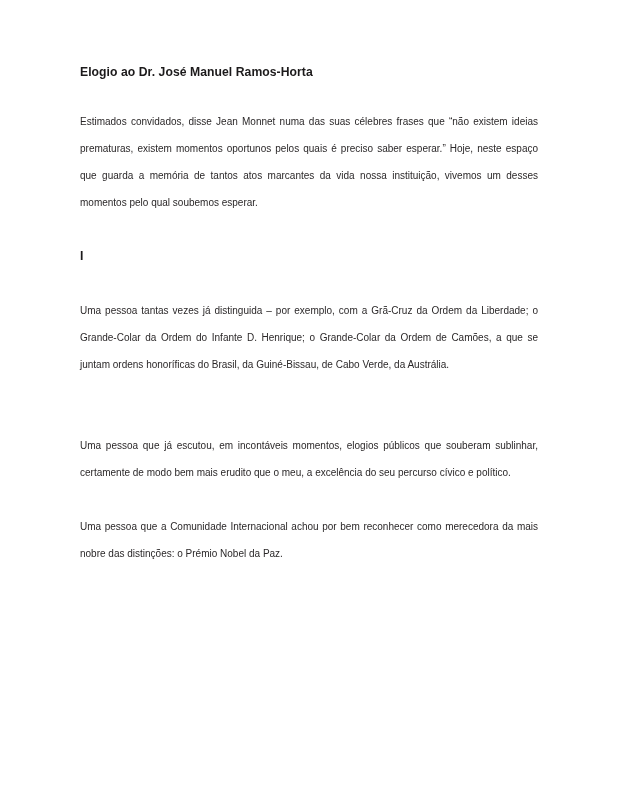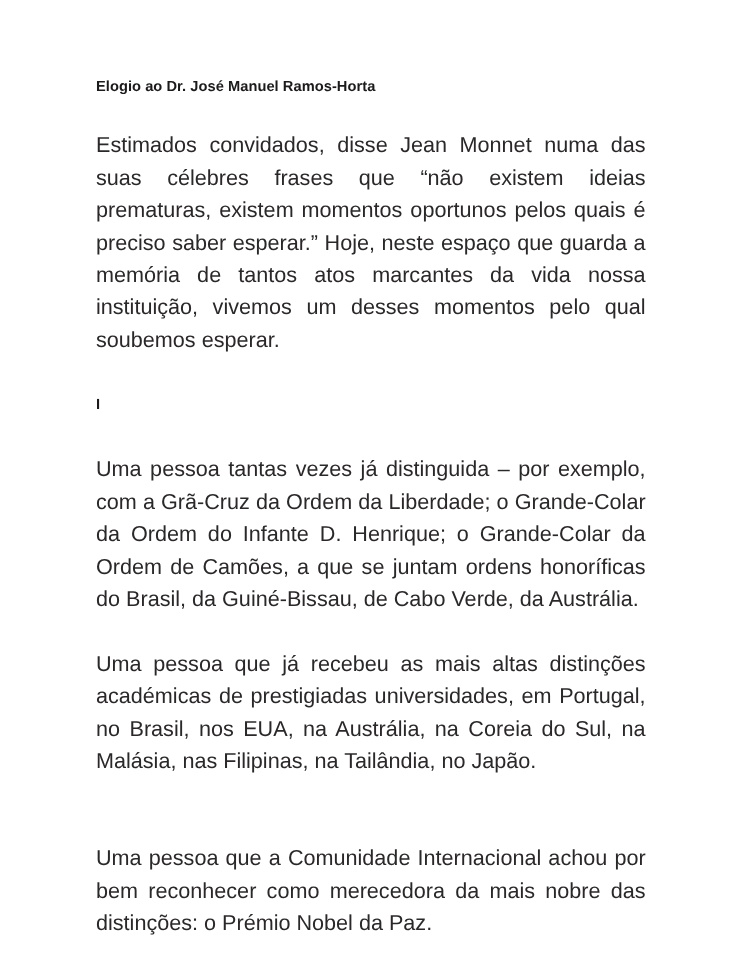"Estimados convidados, disse Jean Monnet" .para { font-size: 18px -> 10px }
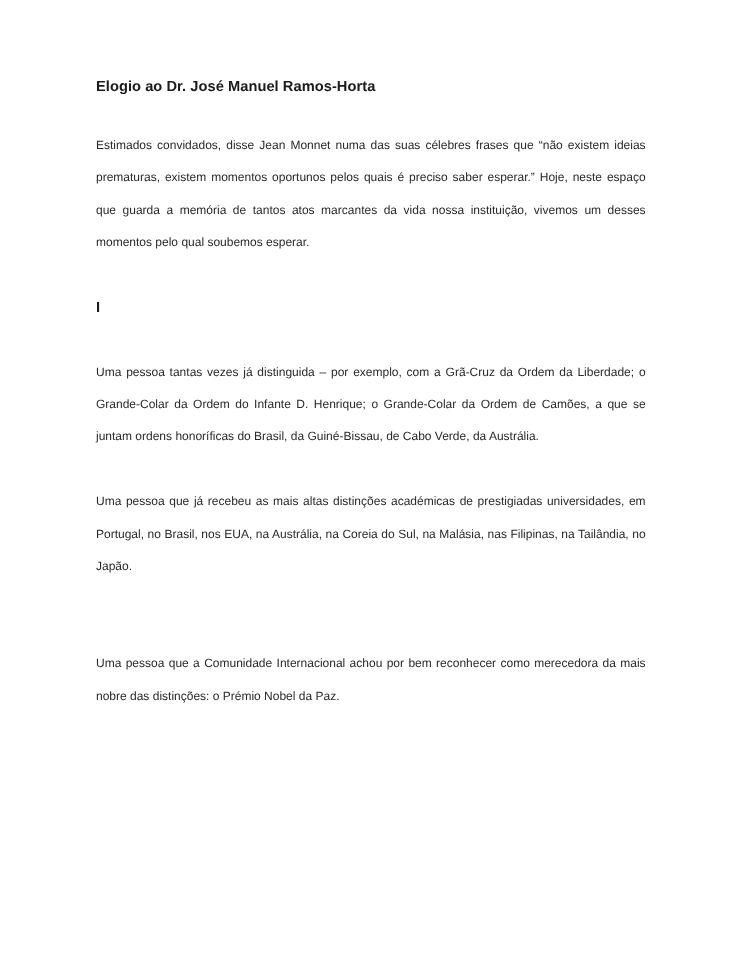"Uma pessoa que já recebeu" p.para { html: <p>Uma pessoa que já recebeu as mais altas distinções académicas de prestigiadas universidades, em Portugal, no Brasil, nos EUA, na Austrália, na Coreia do Sul, na Malásia, nas Filipinas, na Tailândia, no Japão.</p> -> none }
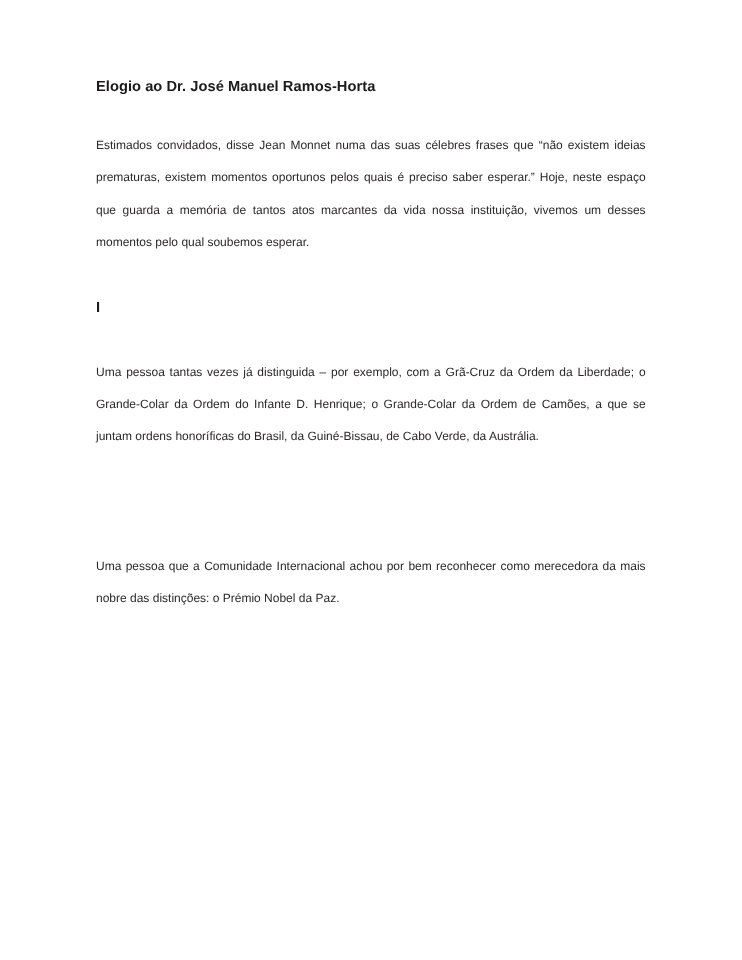"Uma pessoa que já escutou," p.para { html: none -> <p>Uma pessoa que já escutou, em incontáveis momentos, elogios públicos que souberam sublinhar, certamente de modo bem mais erudito que o meu, a excelência do seu percurso cívico e político.</p> }
